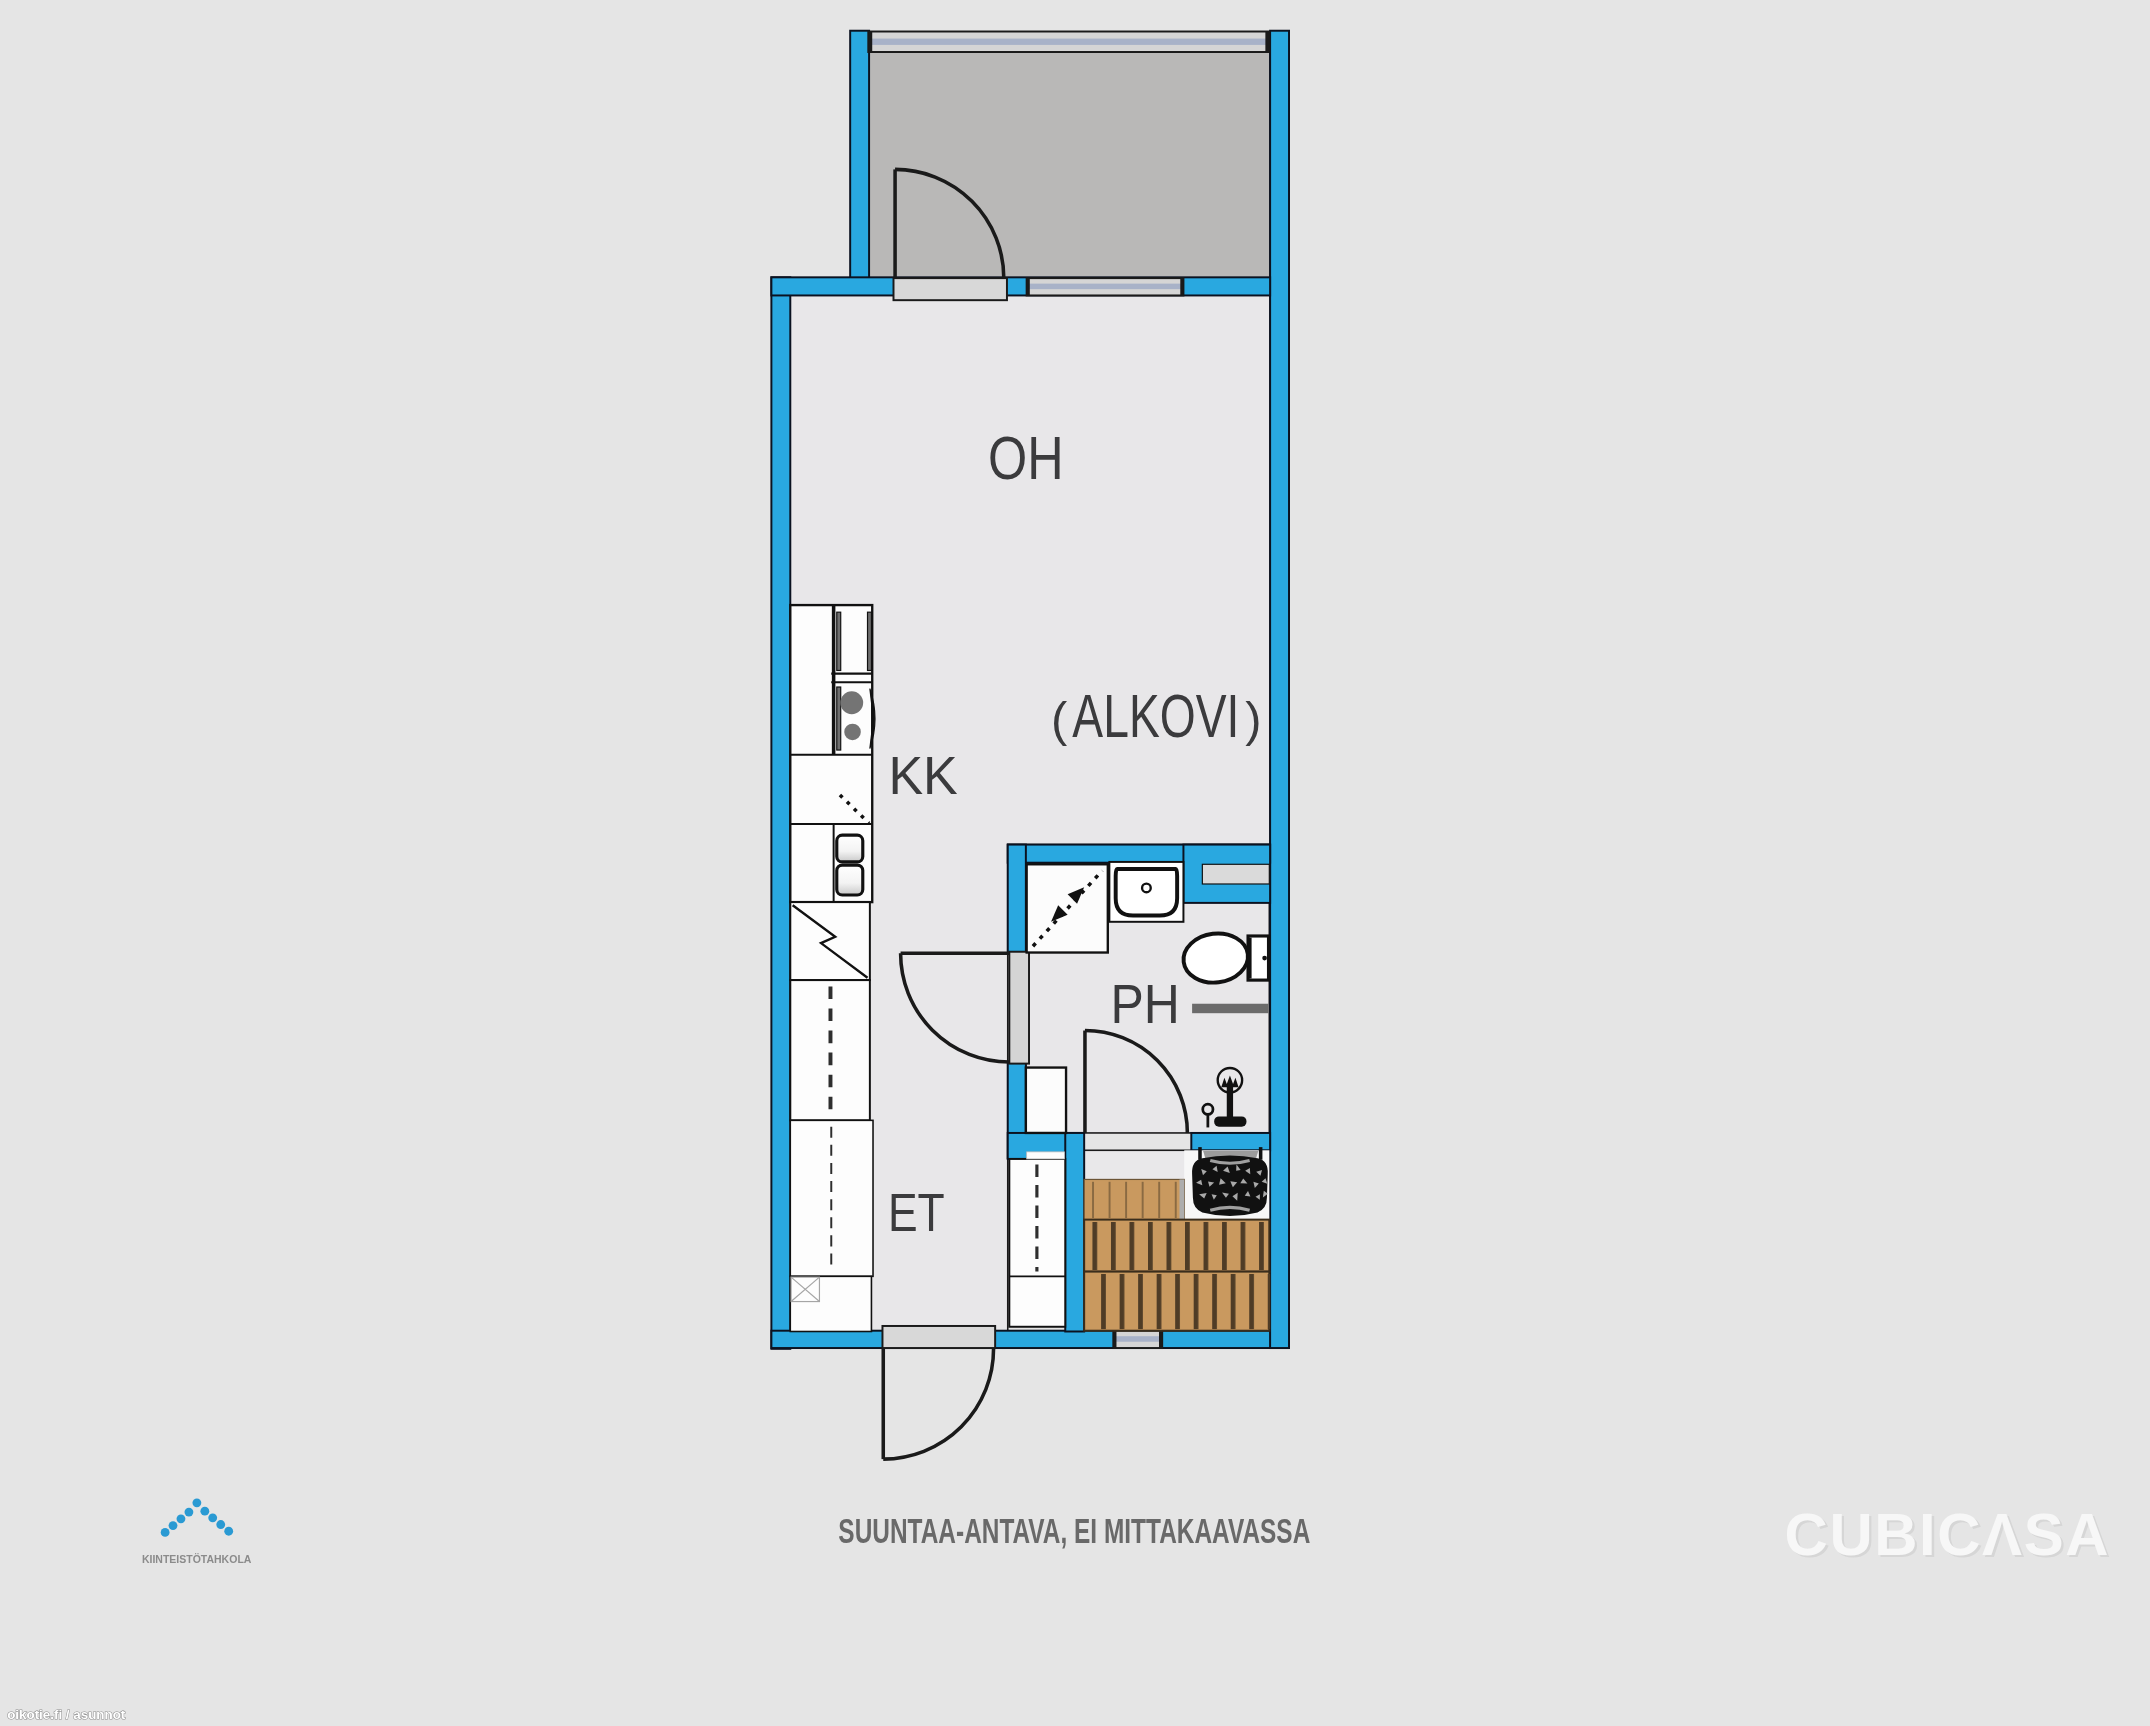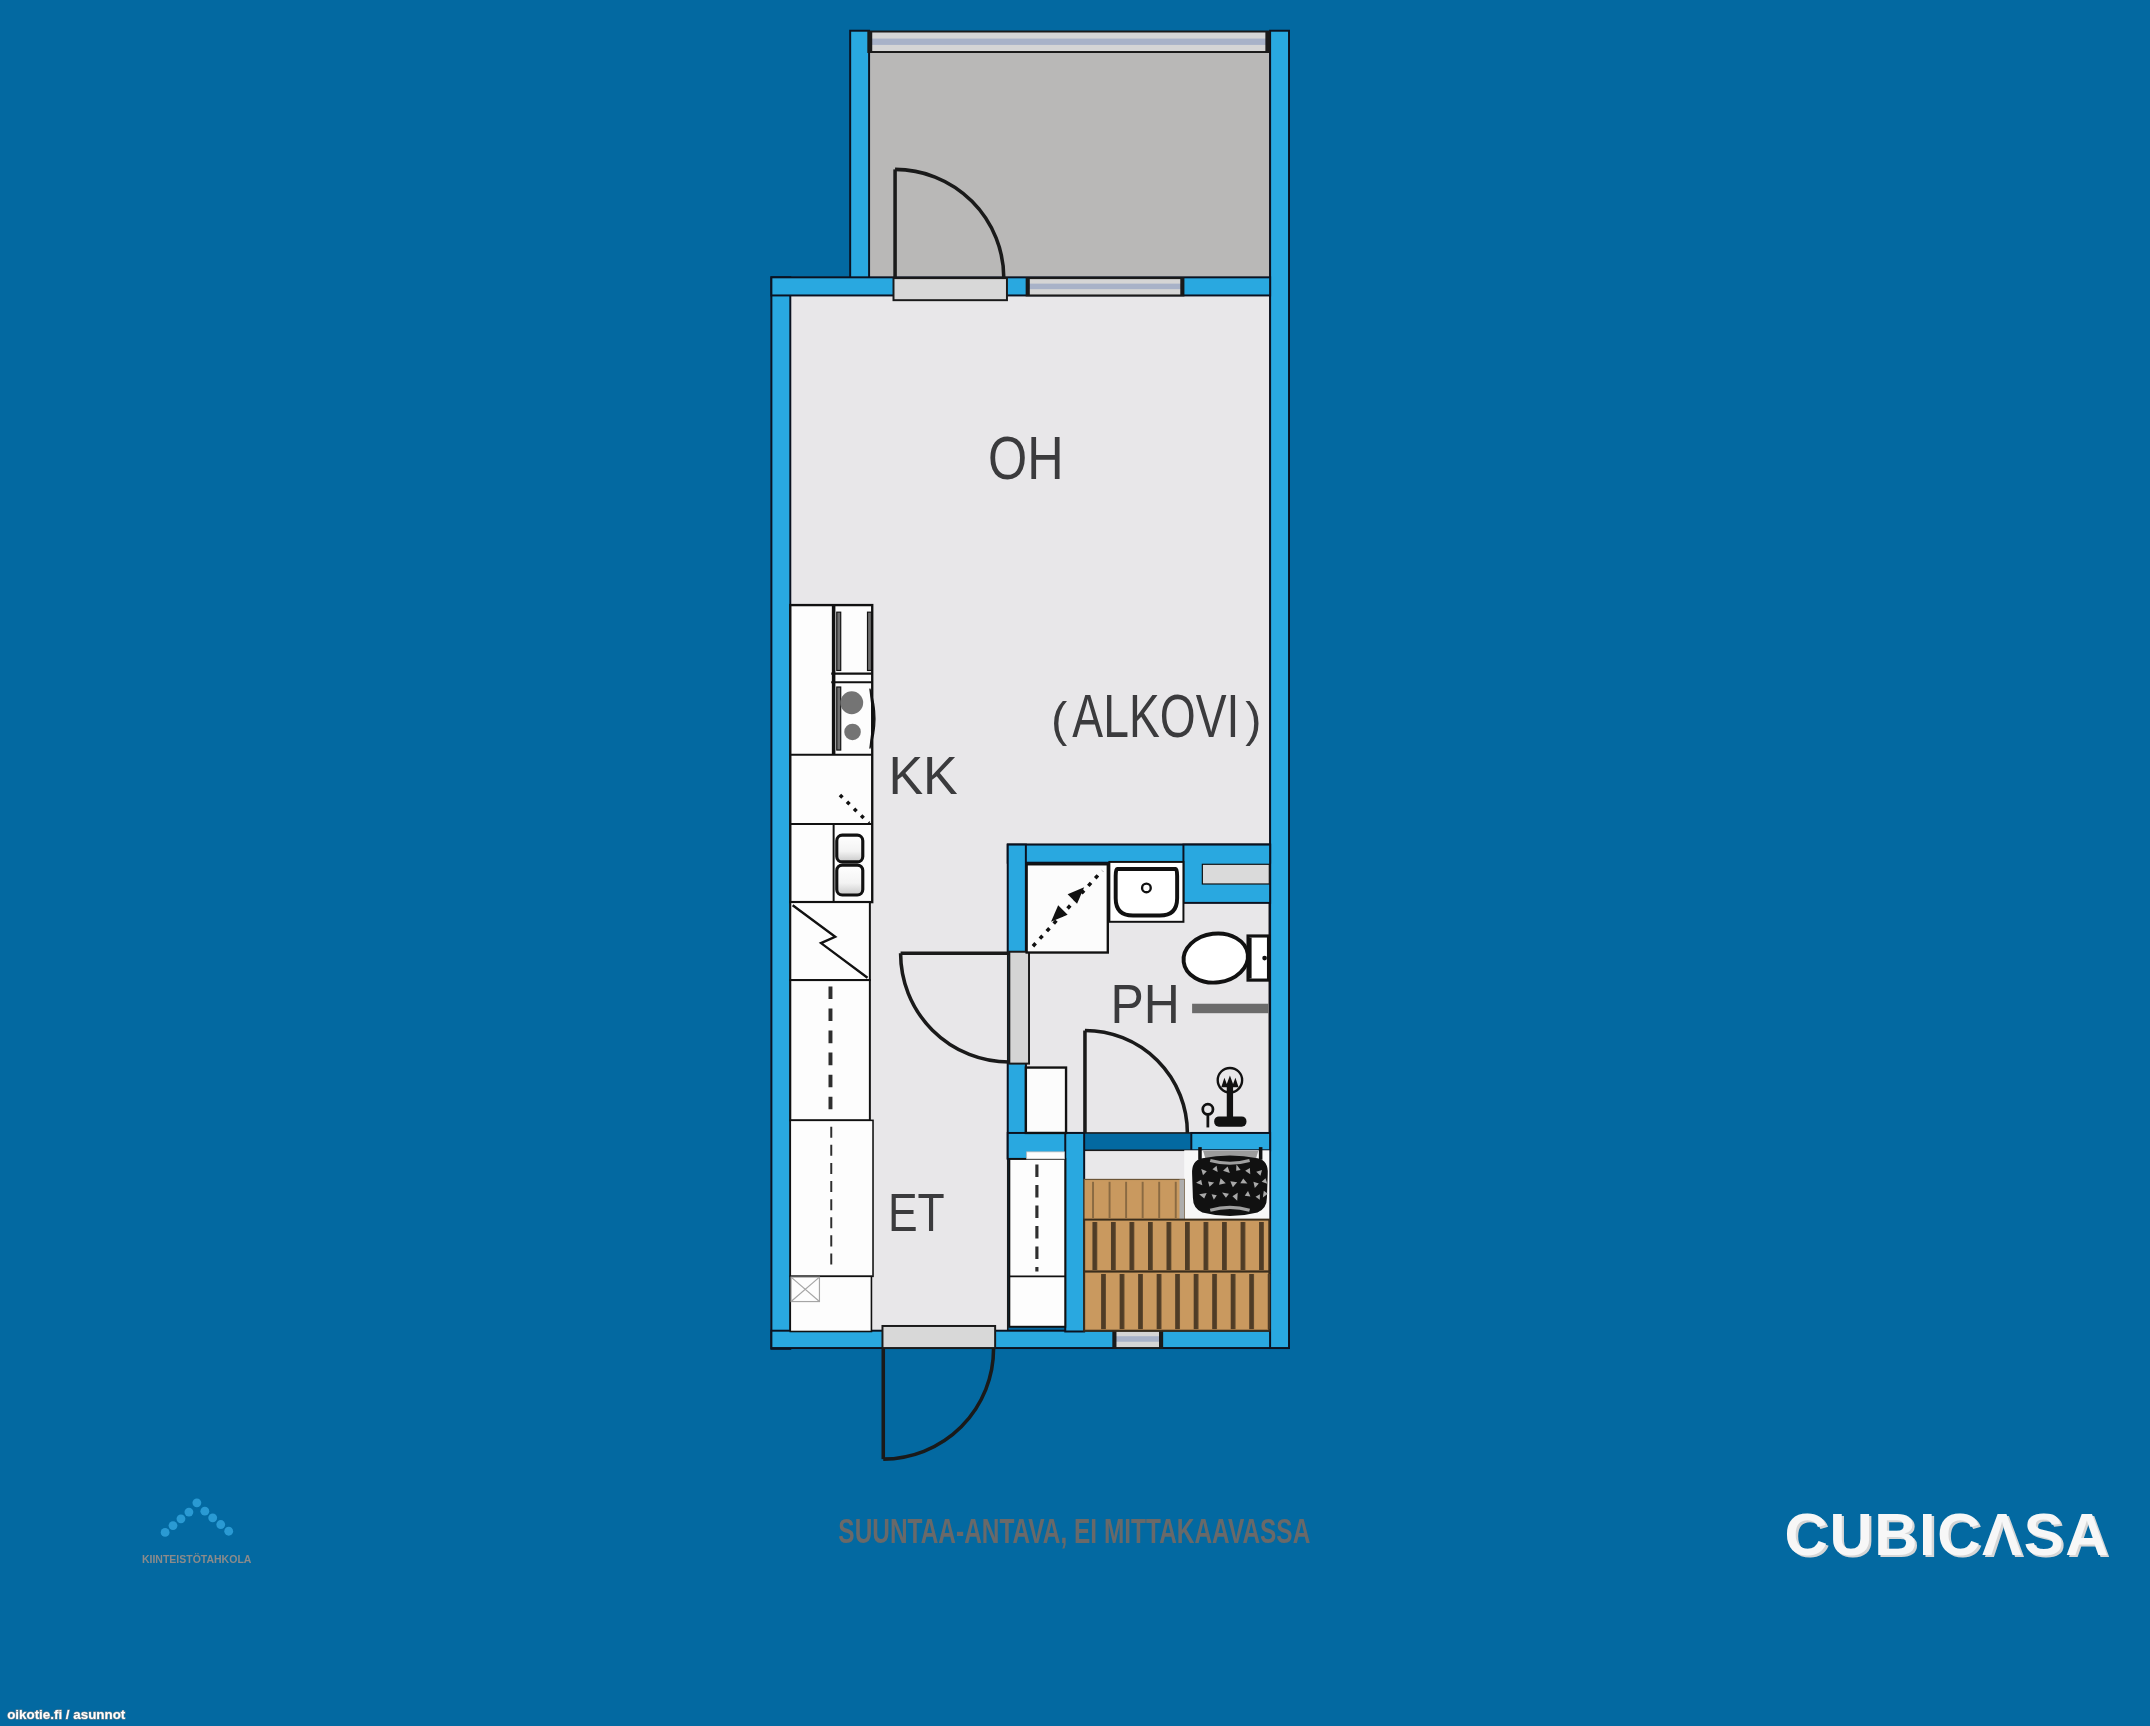"OH" #page { background: #0369a1 -> #e5e5e5 }
